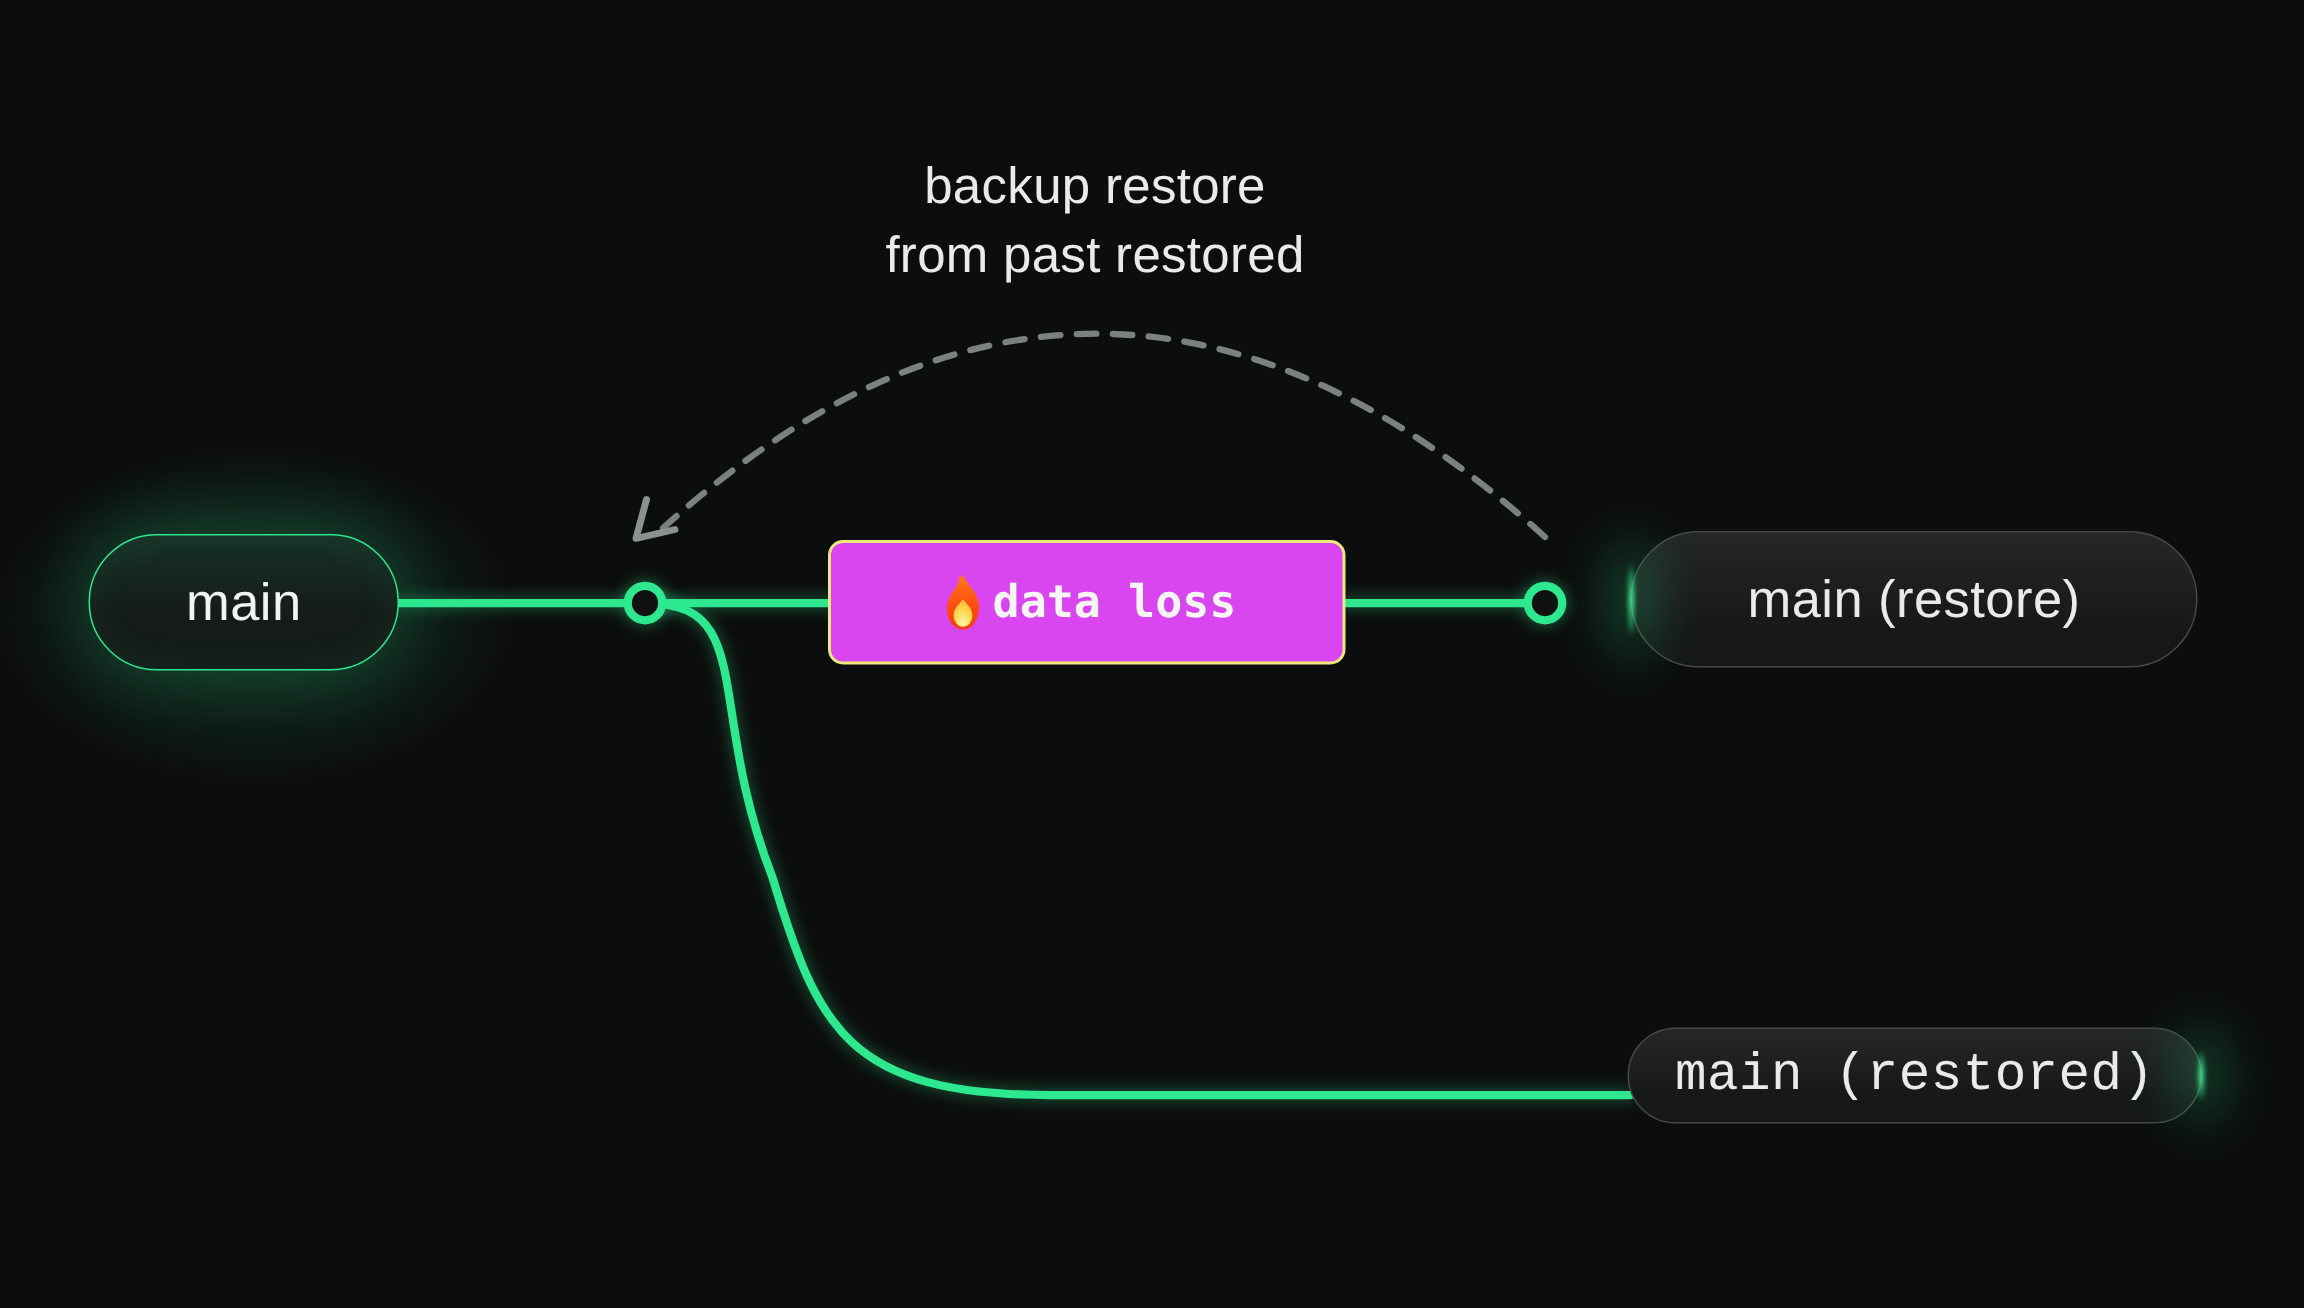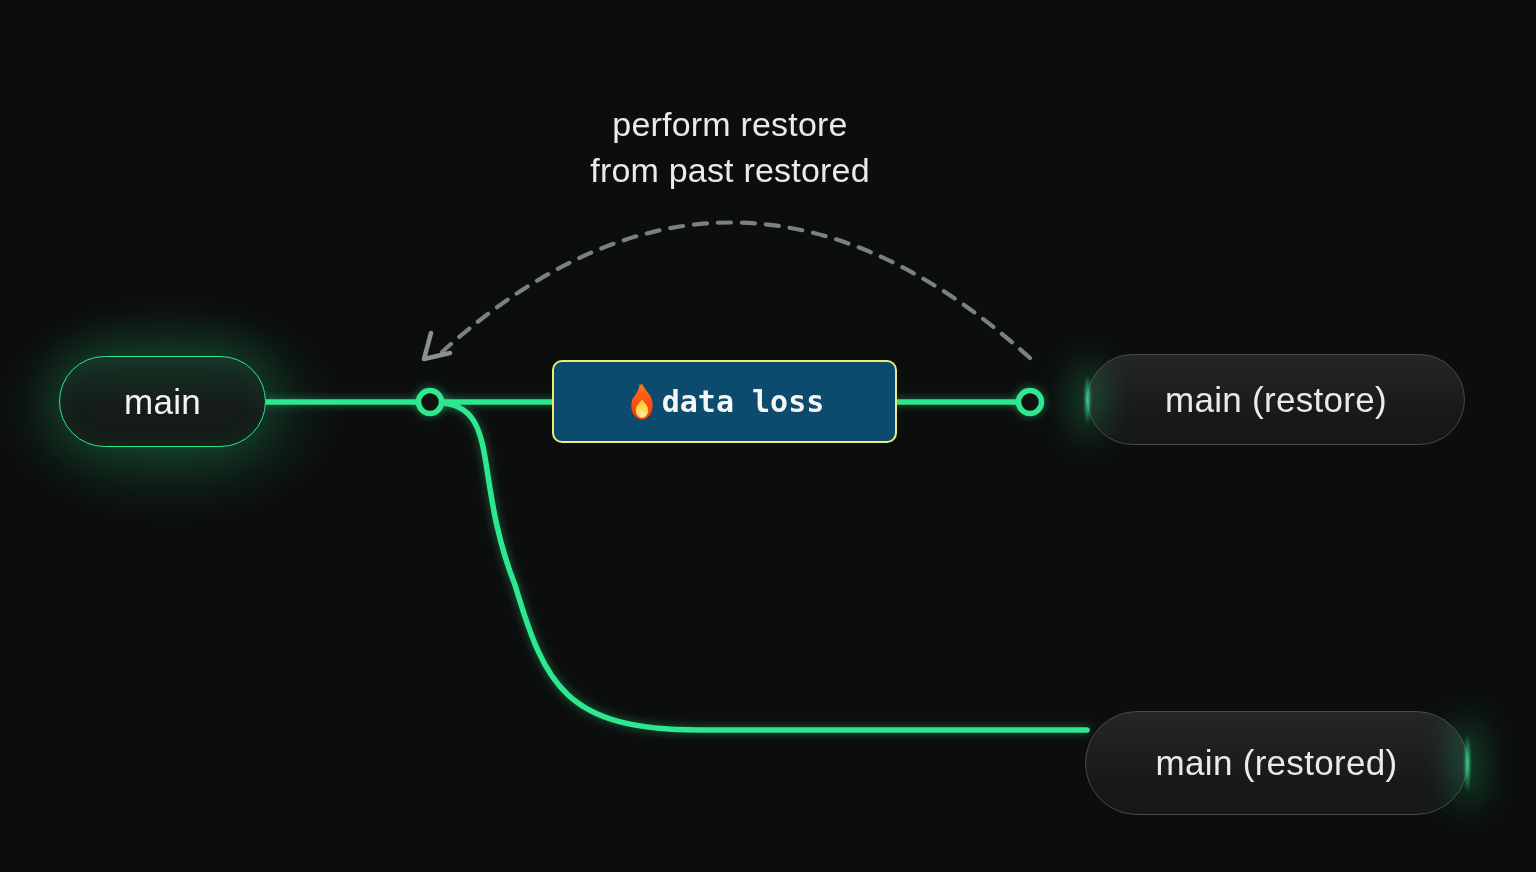"perform restore" div { text: perform -> backup }
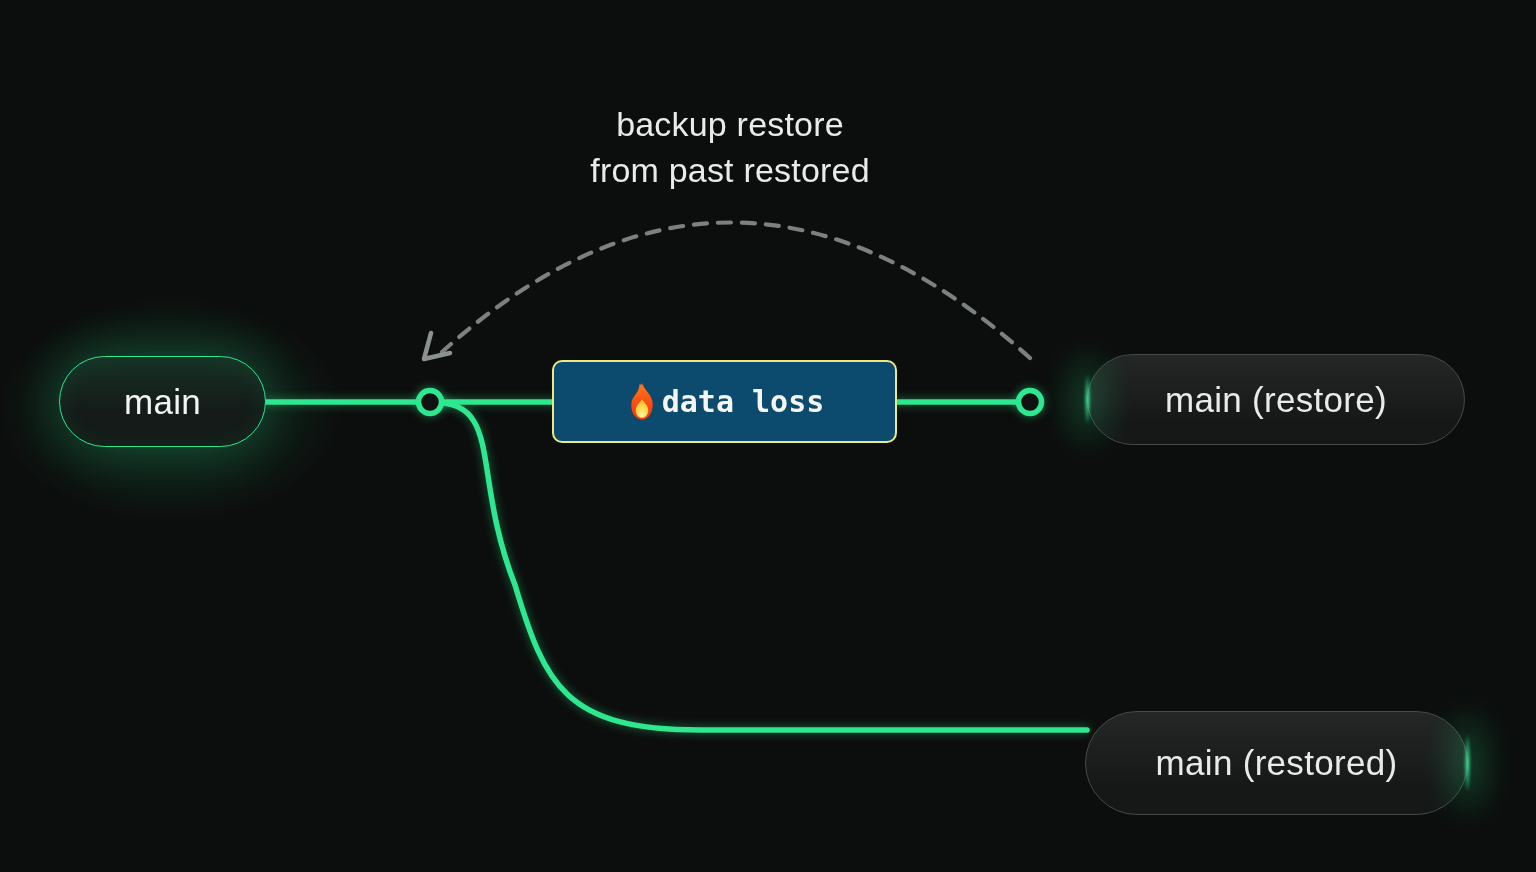"data loss" .event-box { background: #0c4a6e -> #d946ef }
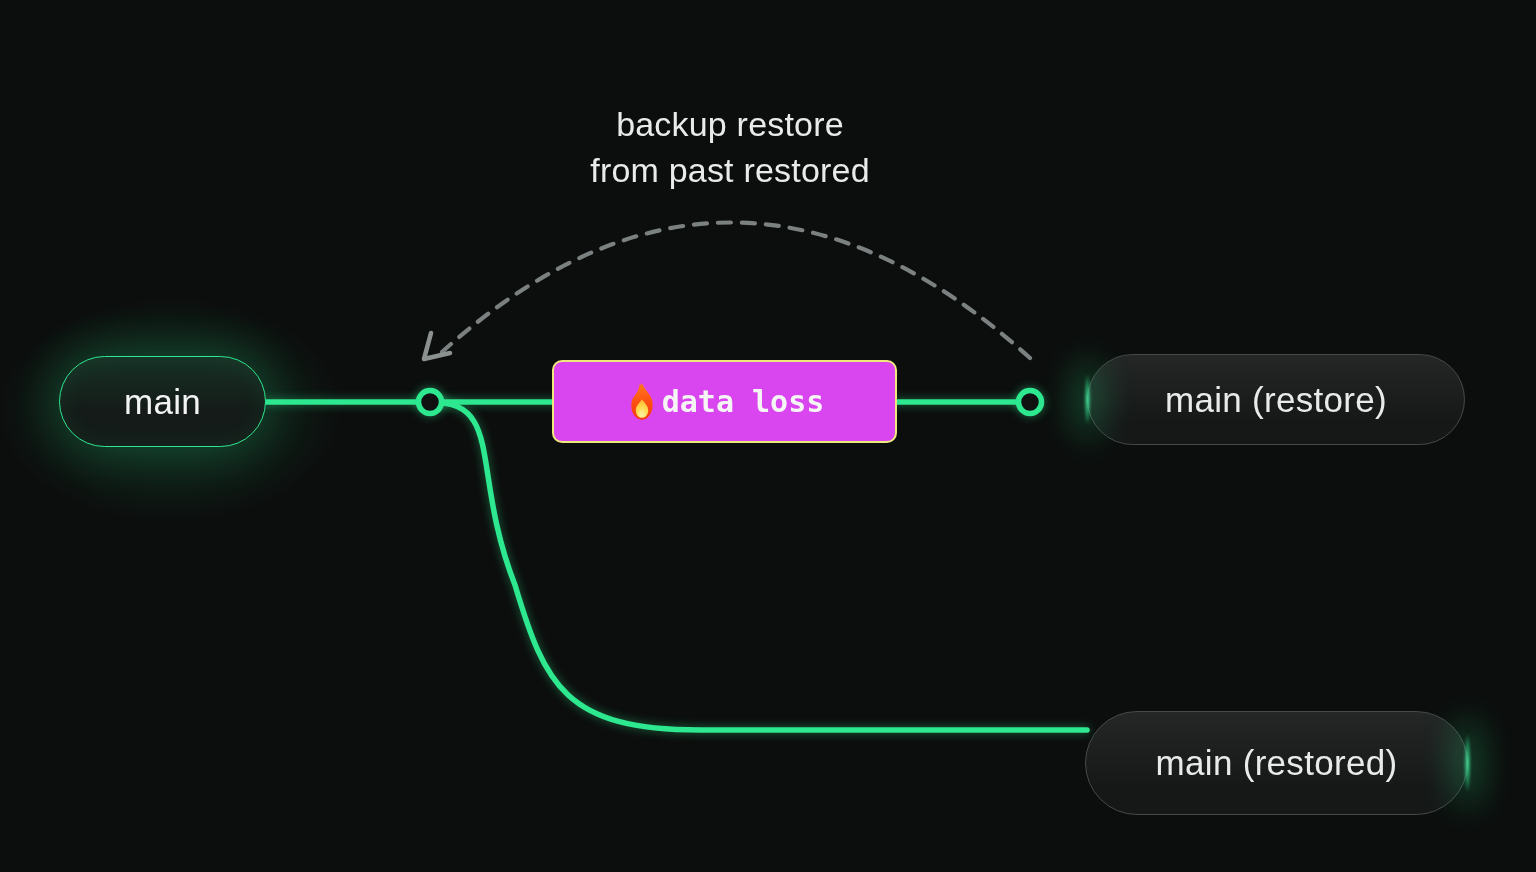"main (restored)" .pill-restored { font-family: none -> Liberation Mono, monospace; height: 104px -> 64px; top: 711px -> 685px }
